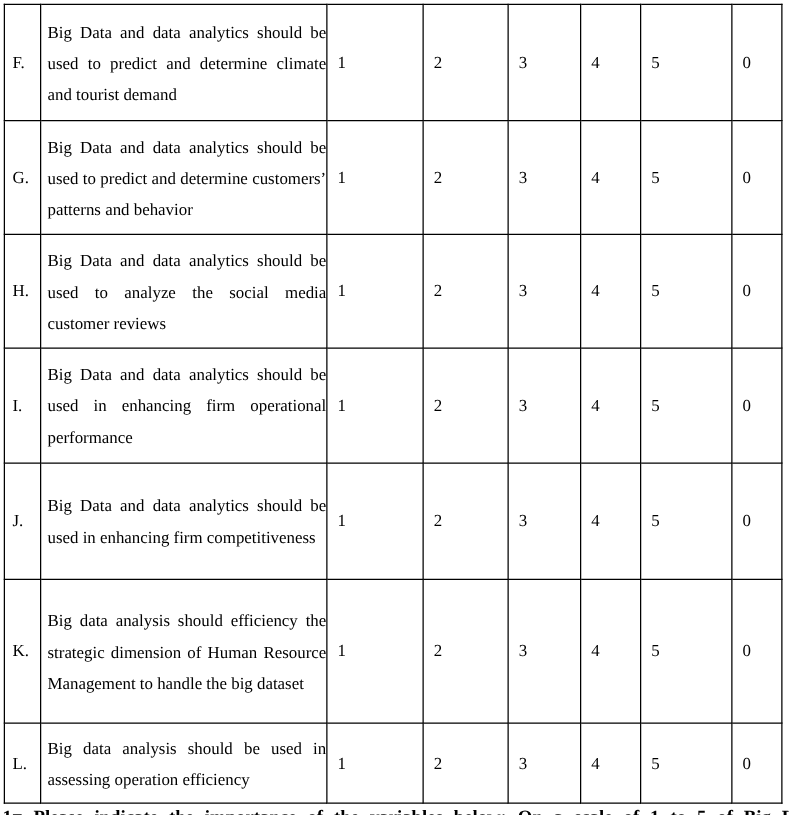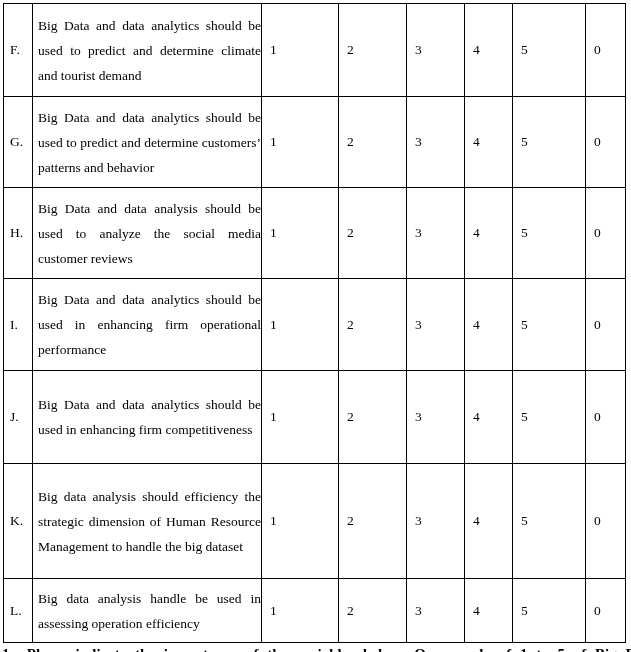"Big Data and data analysis" td.statement-cell { text: analysis -> analytics }
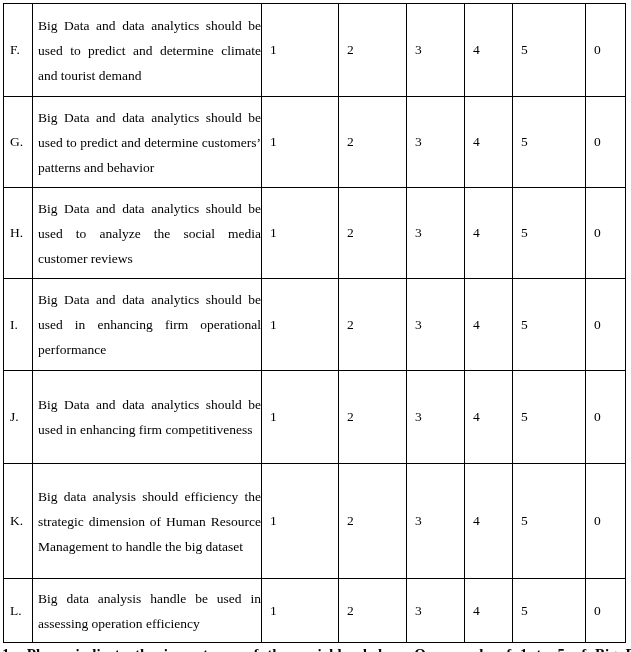"Big data analysis handle be" td.statement-cell { text: handle -> should }
